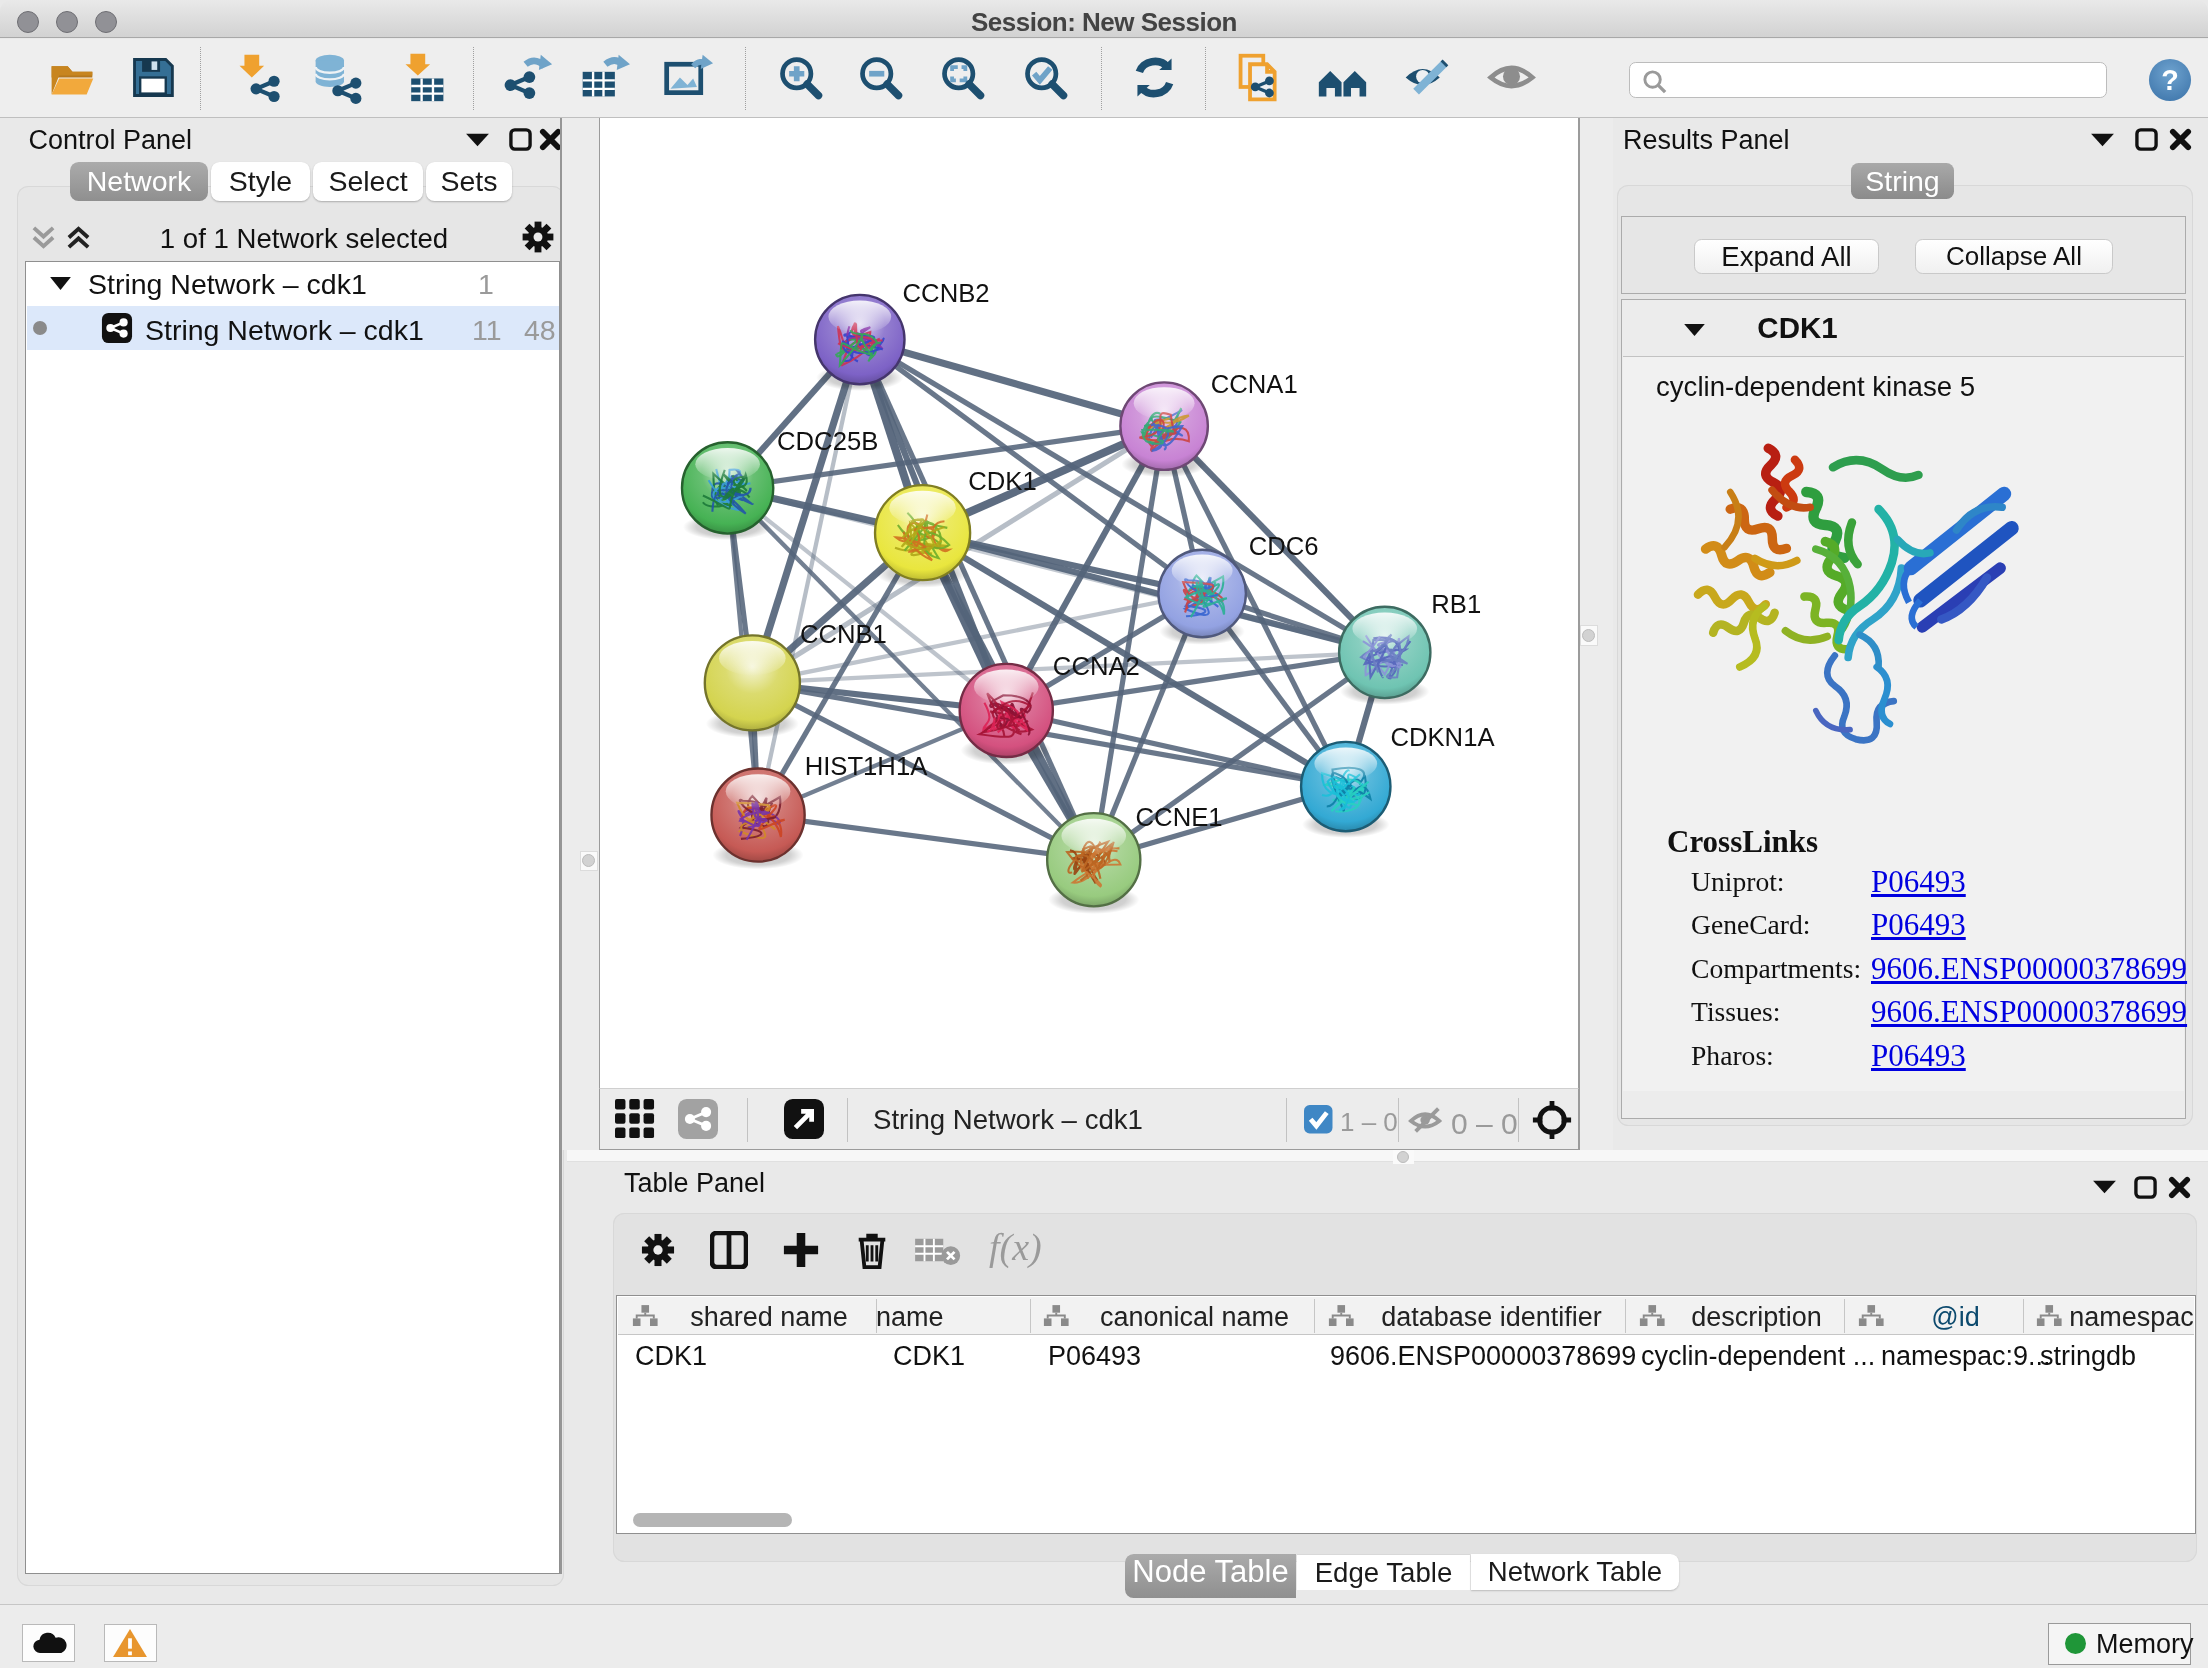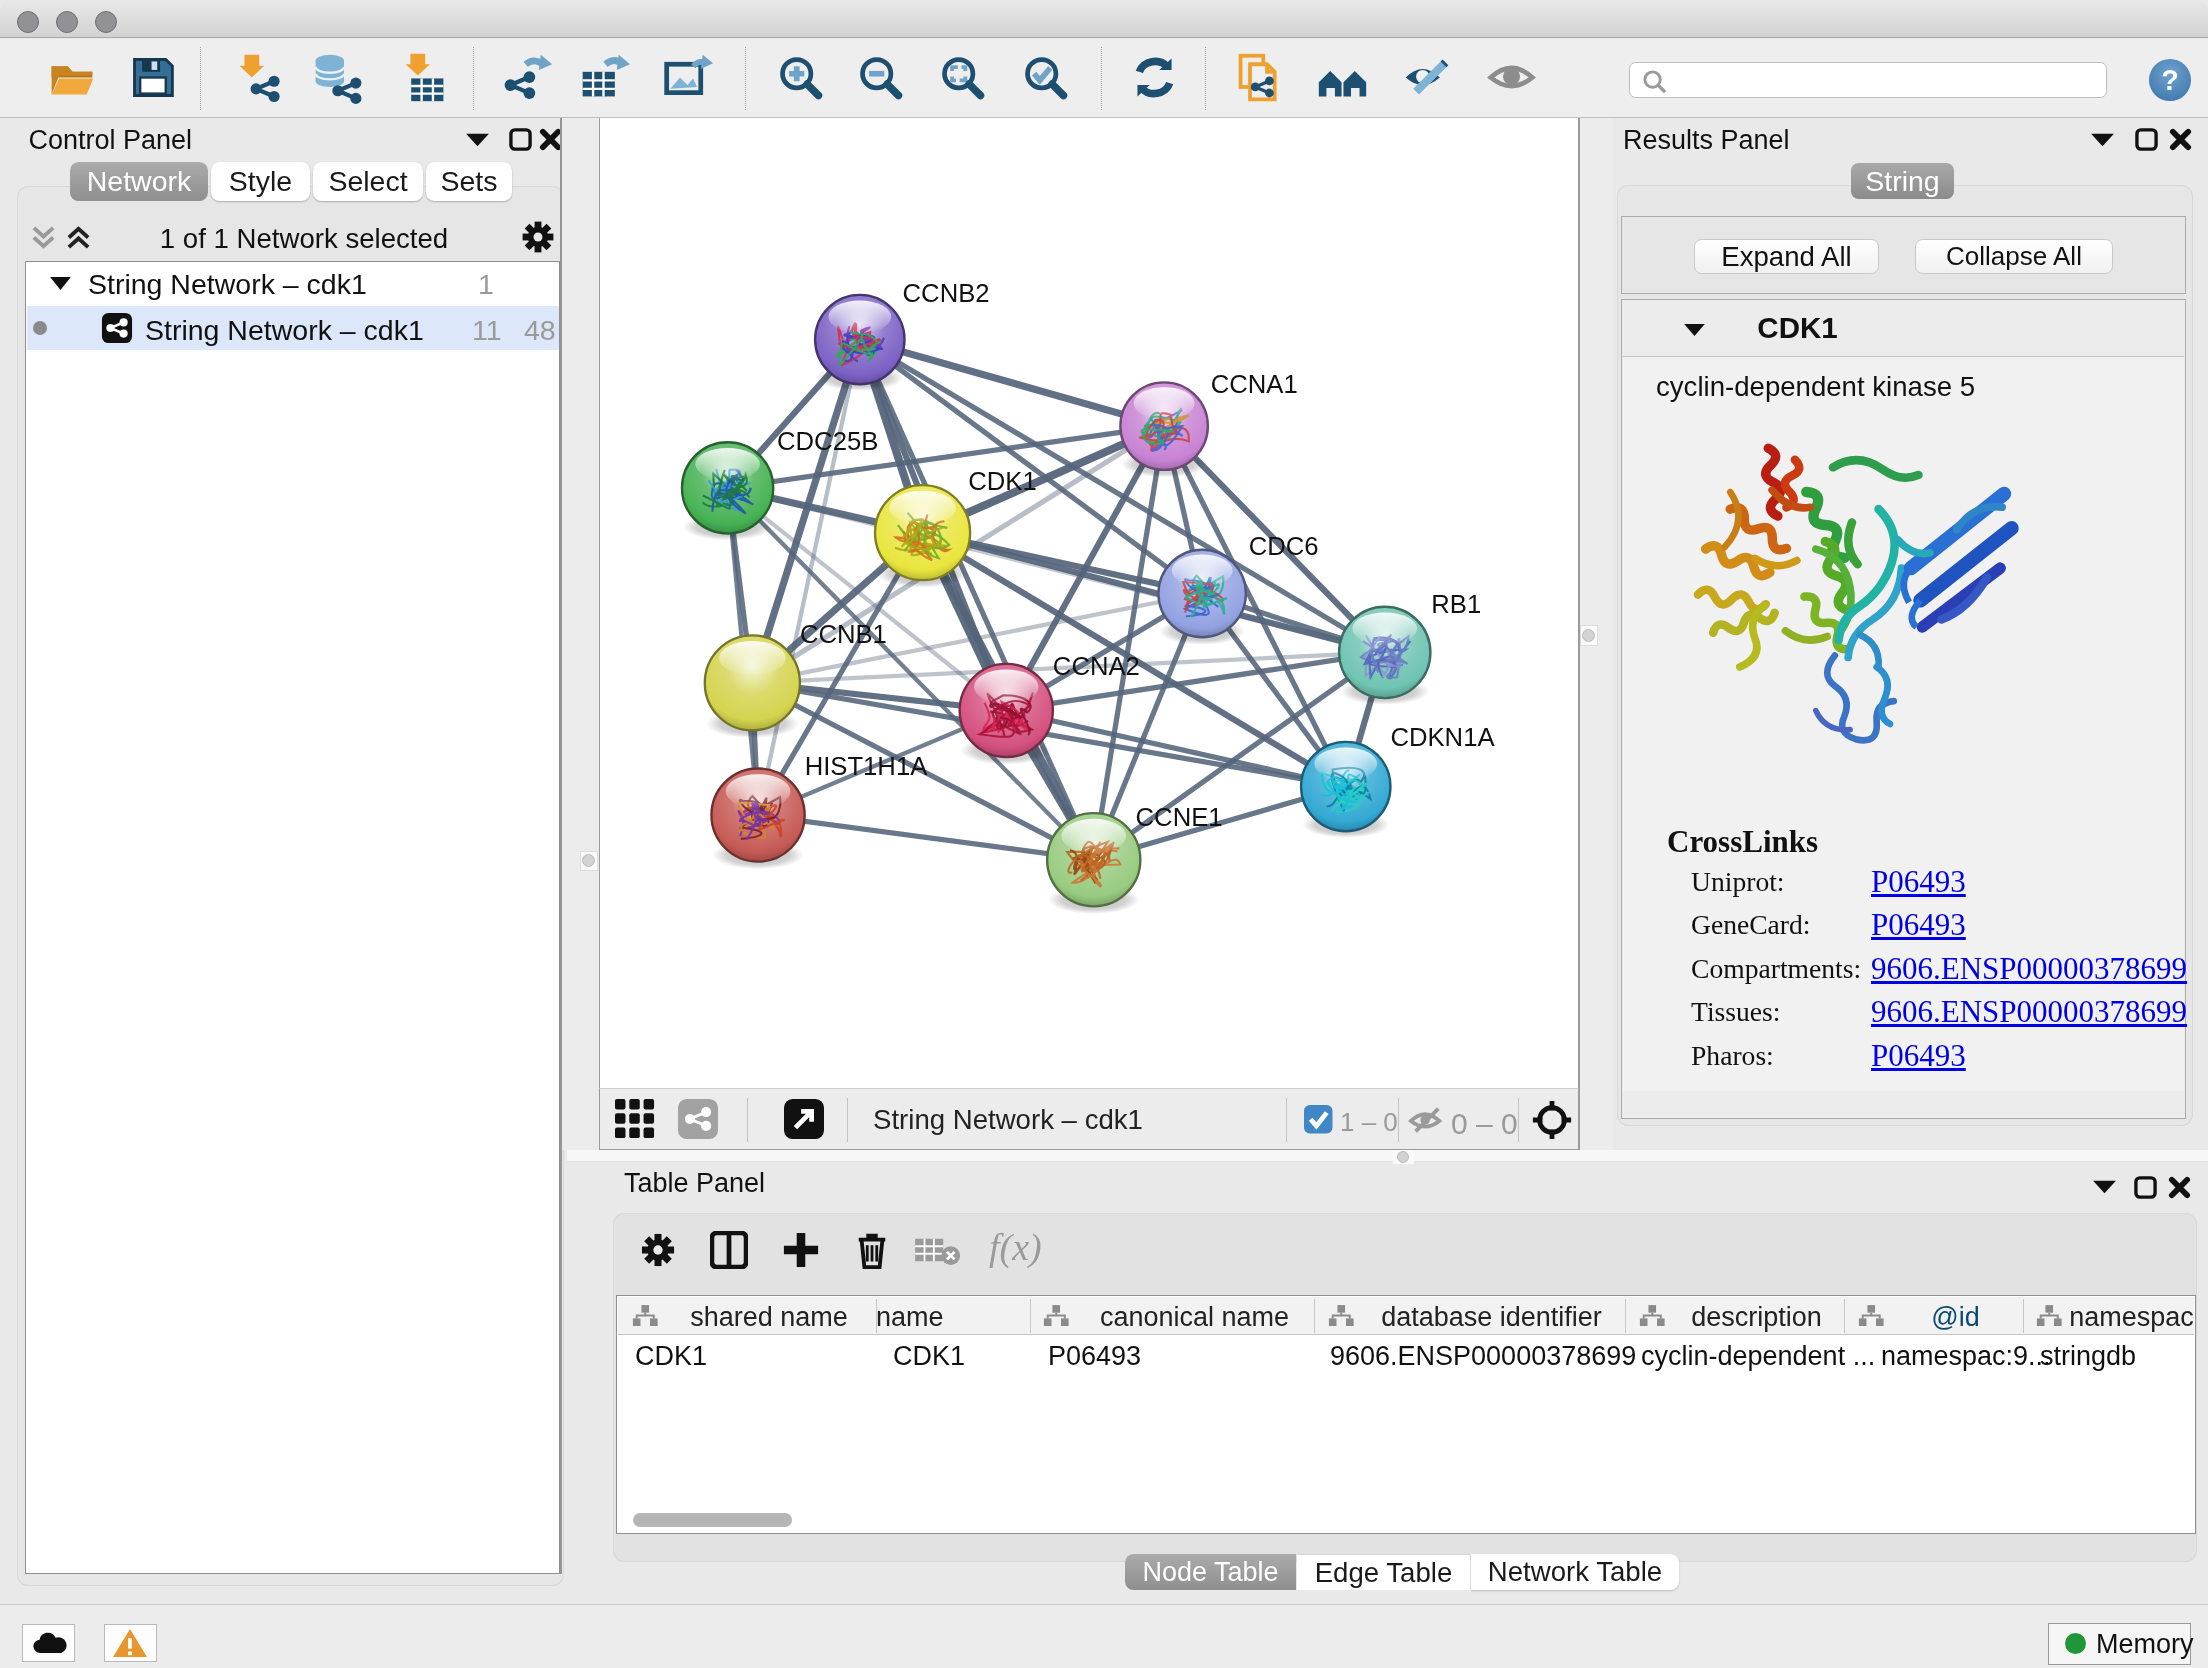"Session: New Session" div { html: none -> <div>Session: New Session</div> }
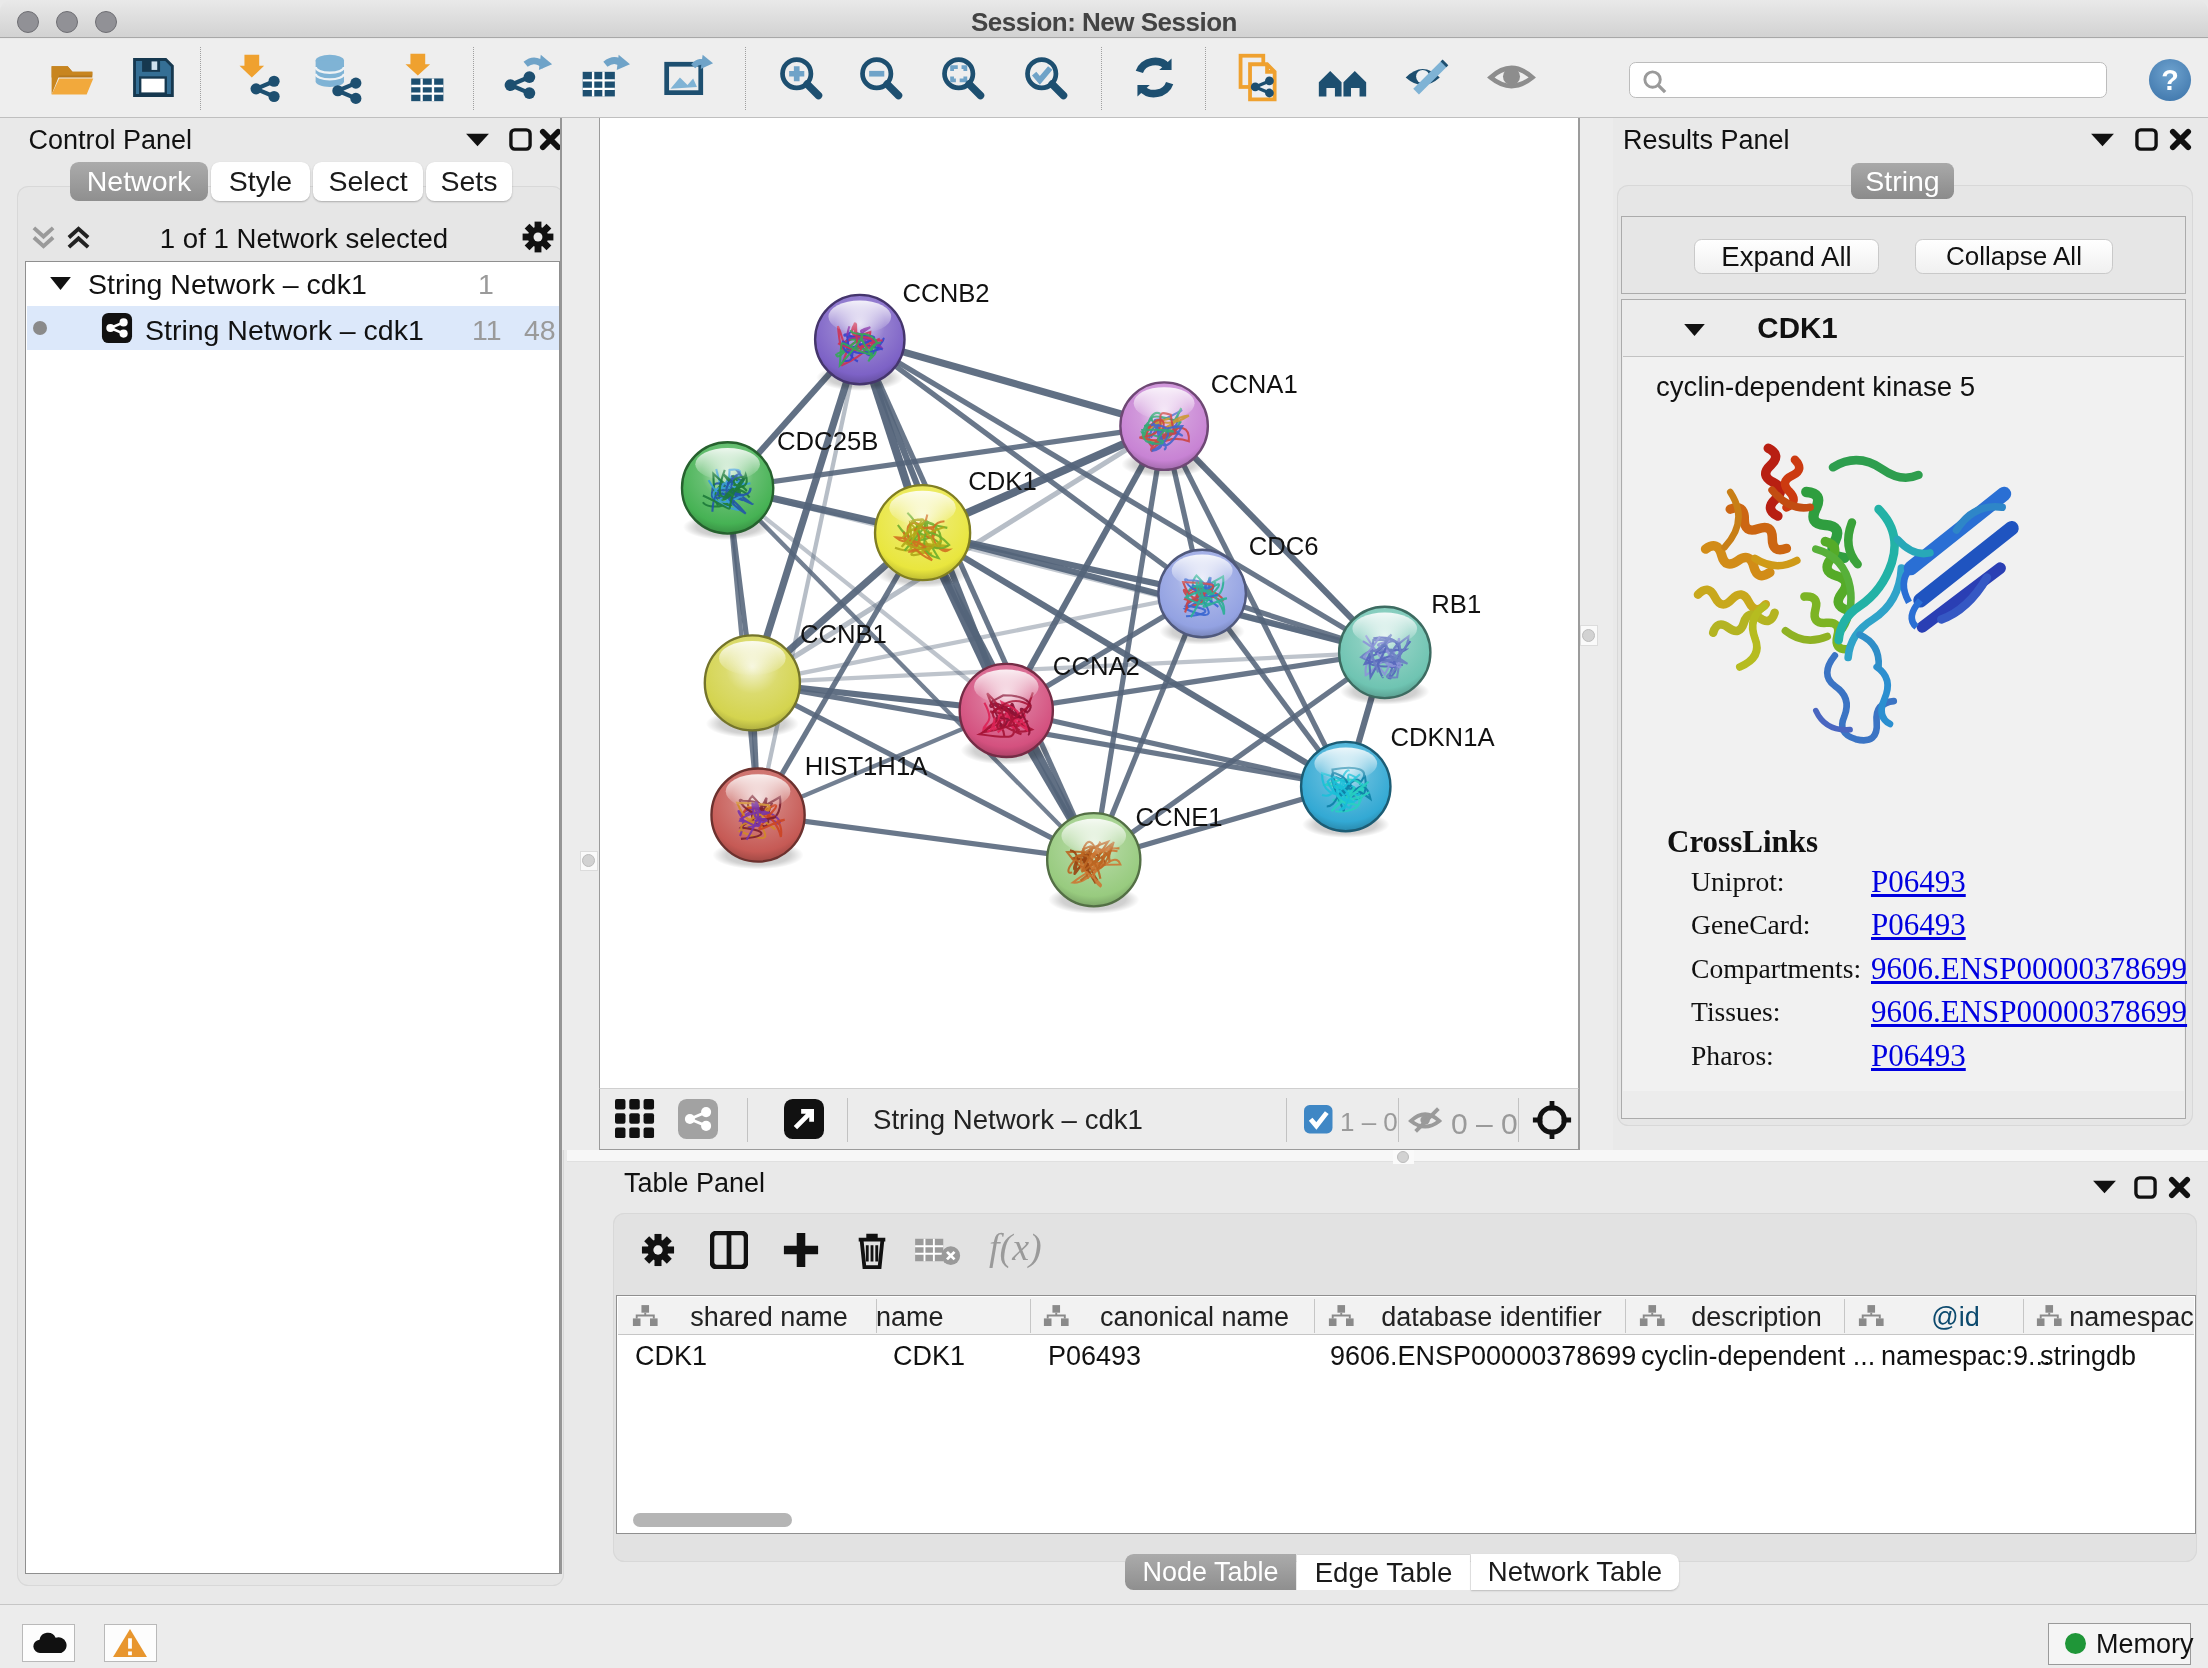"Node Table" div.tab { font-size: 27px -> 31px; height: 36px -> 44px }
